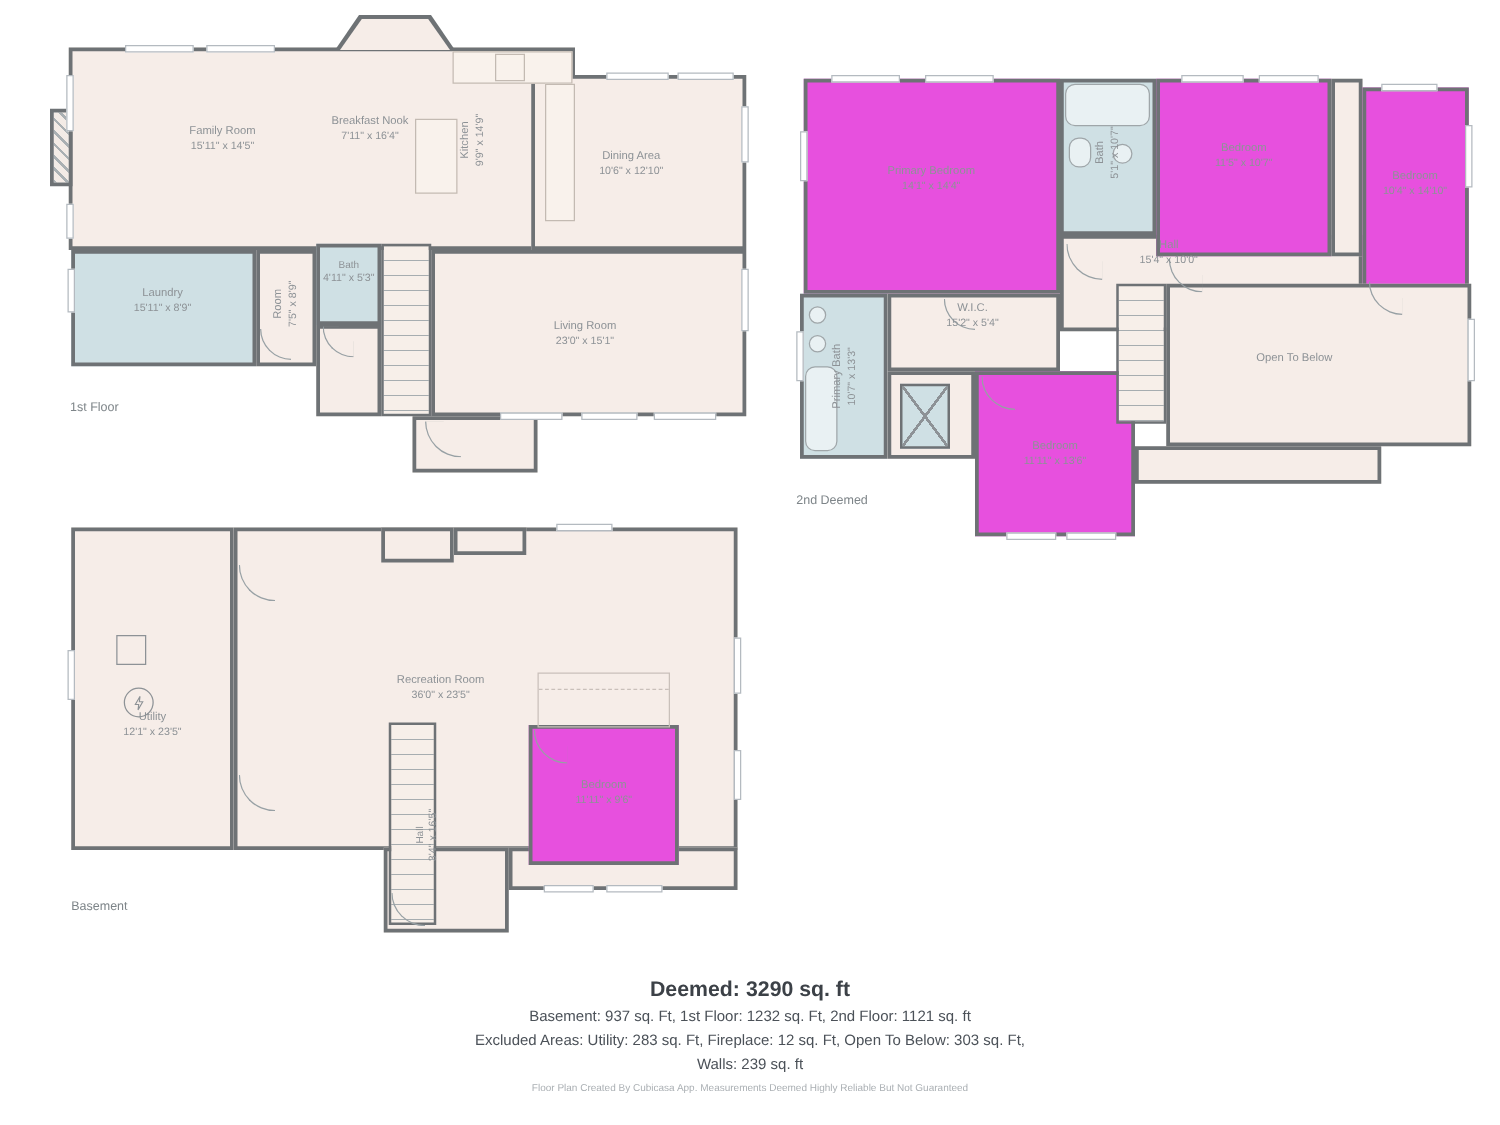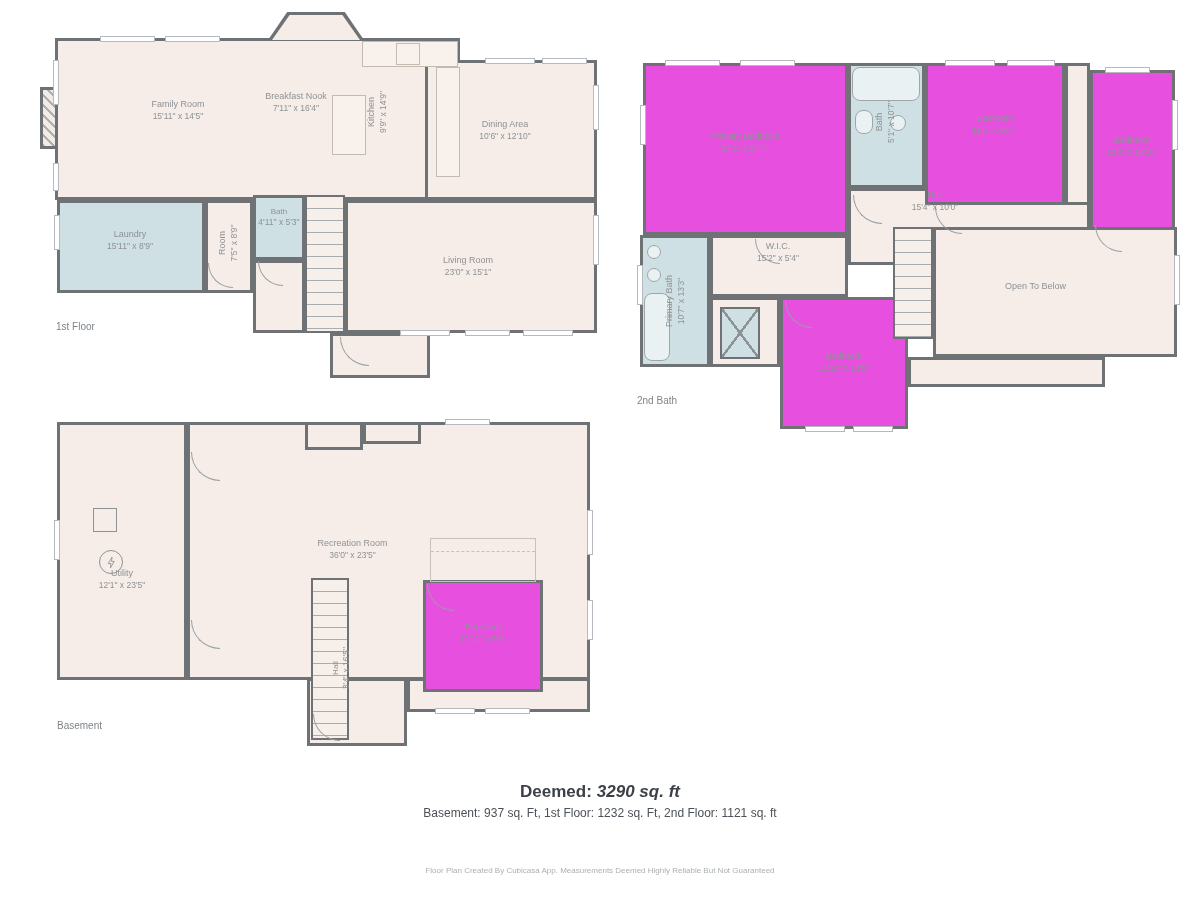"2nd Bath" div.floorlab { text: Bath -> Deemed }
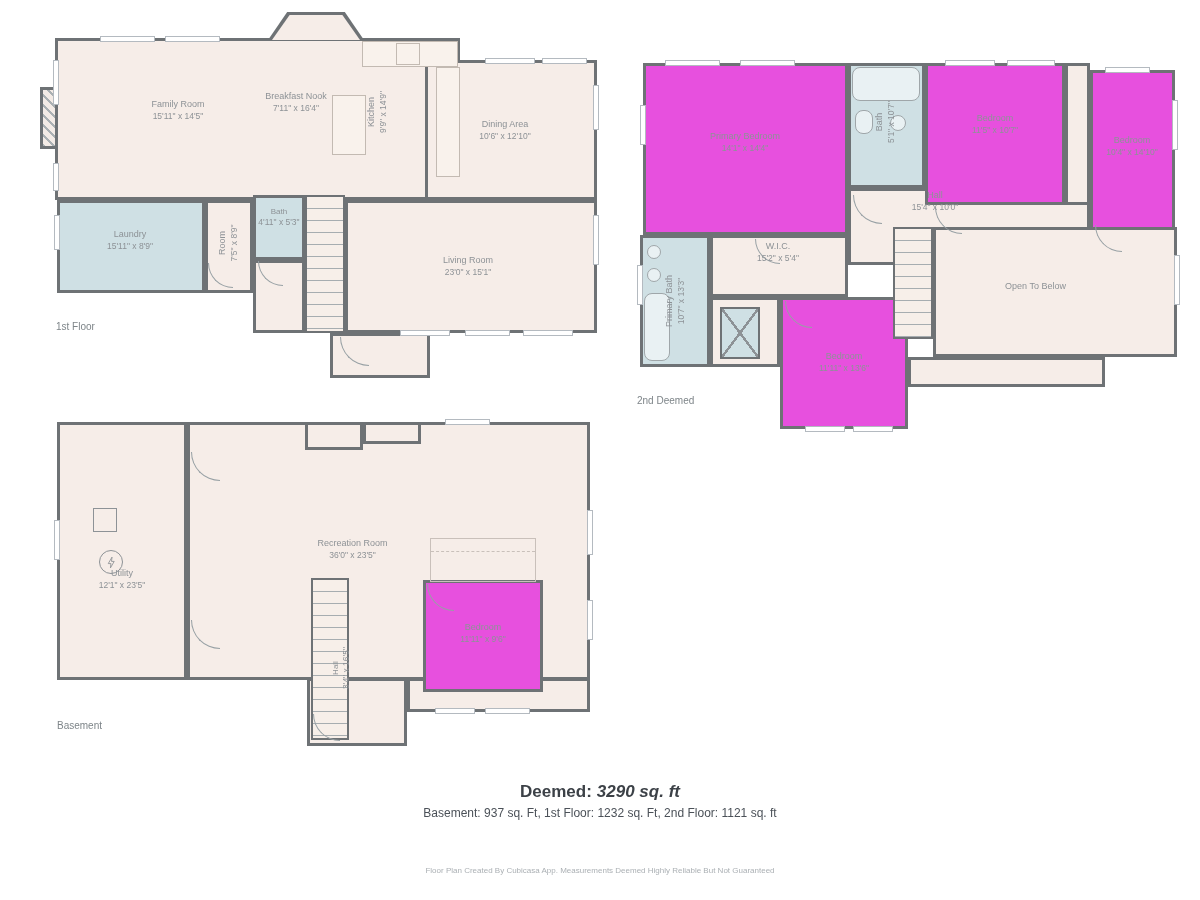"3290 sq. ft" .total-line .tv { font-style: italic -> none }
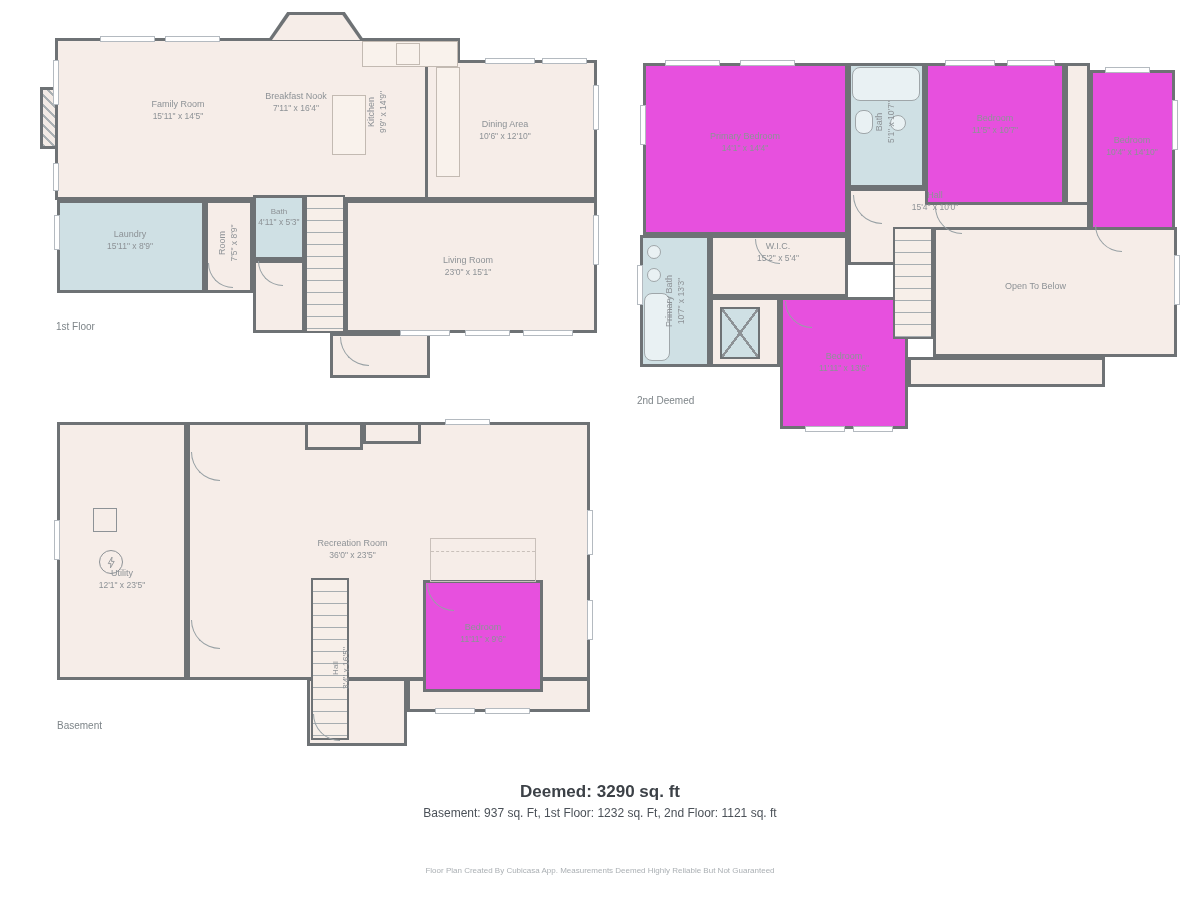"Excluded Areas: Utility: 283 sq." div.sline { html: none -> <div>Excluded Areas: Utility: 283 sq. Ft, Fireplace: 12 sq. Ft, Open To Below: 303 sq. Ft,</div> }
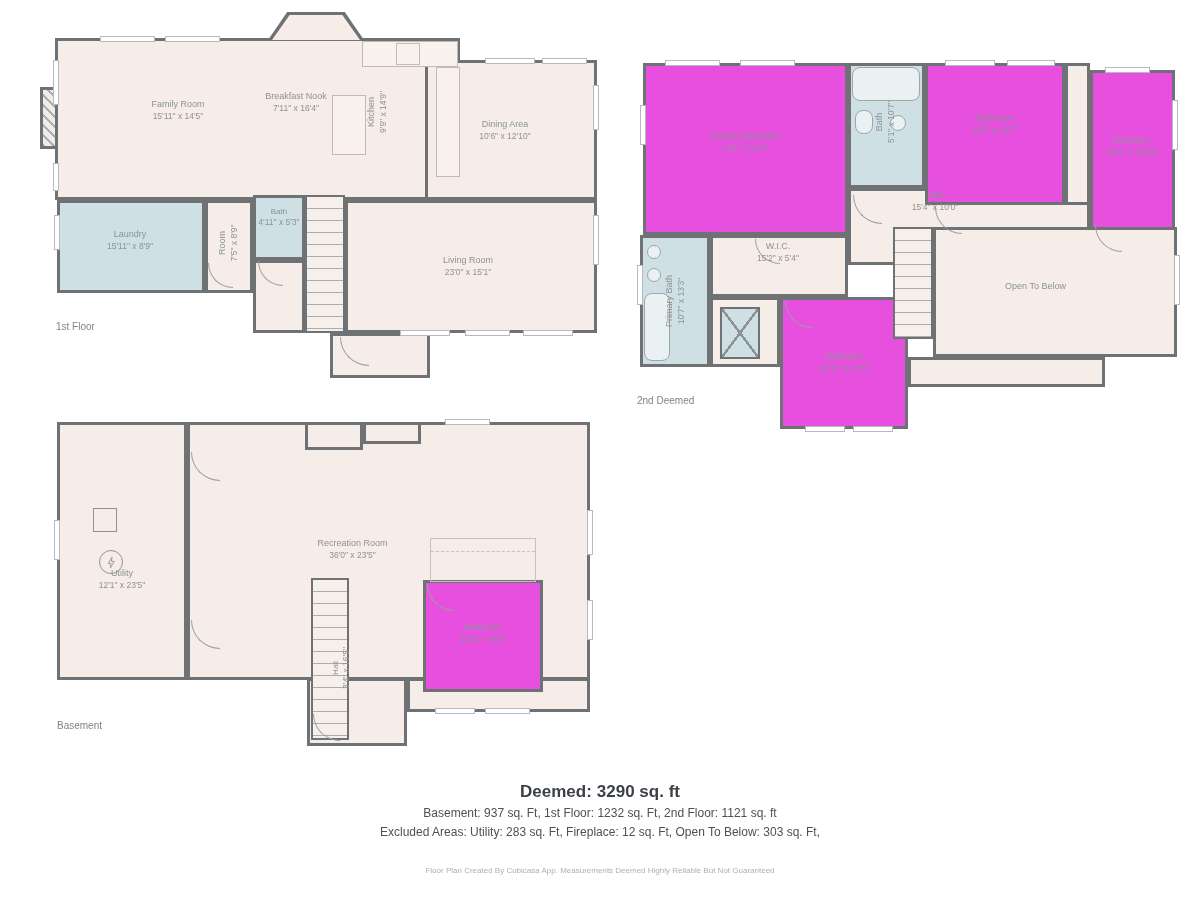"Walls: 239 sq. ft" div.sline { html: none -> <div>Walls: 239 sq. ft</div> }
